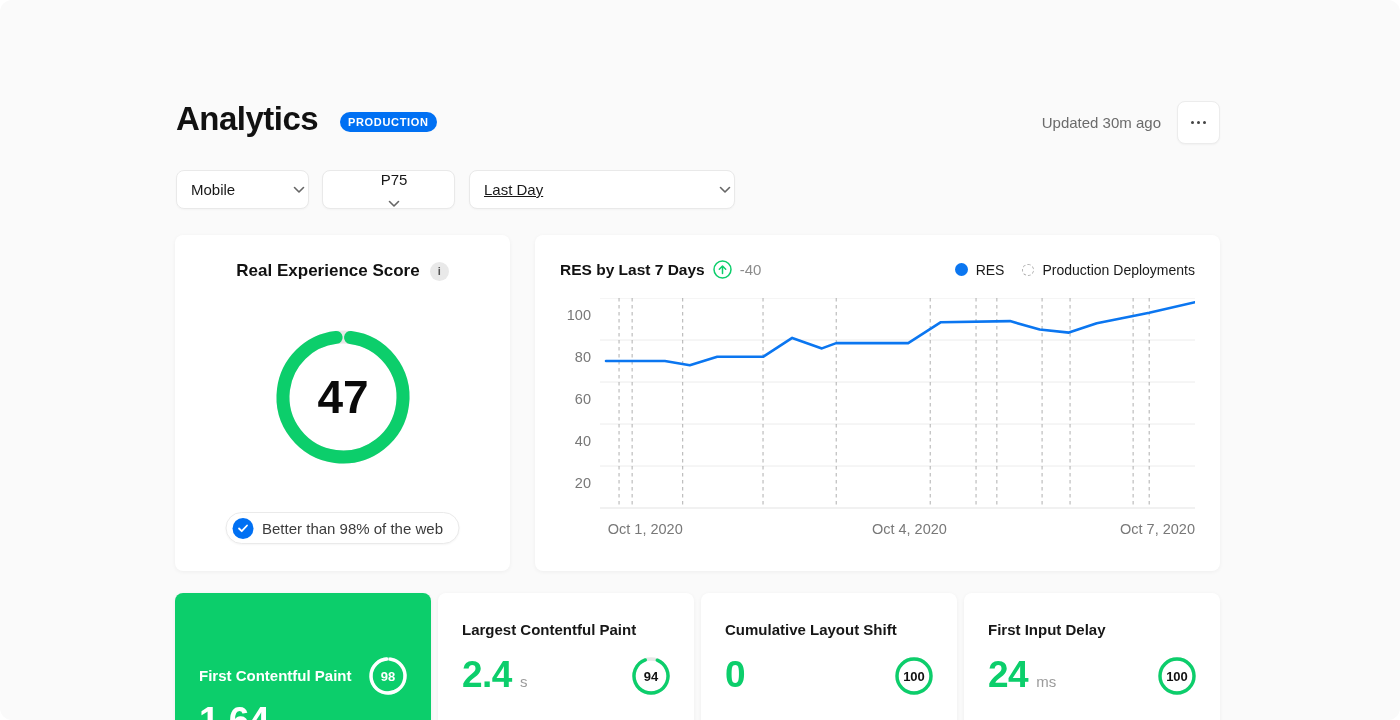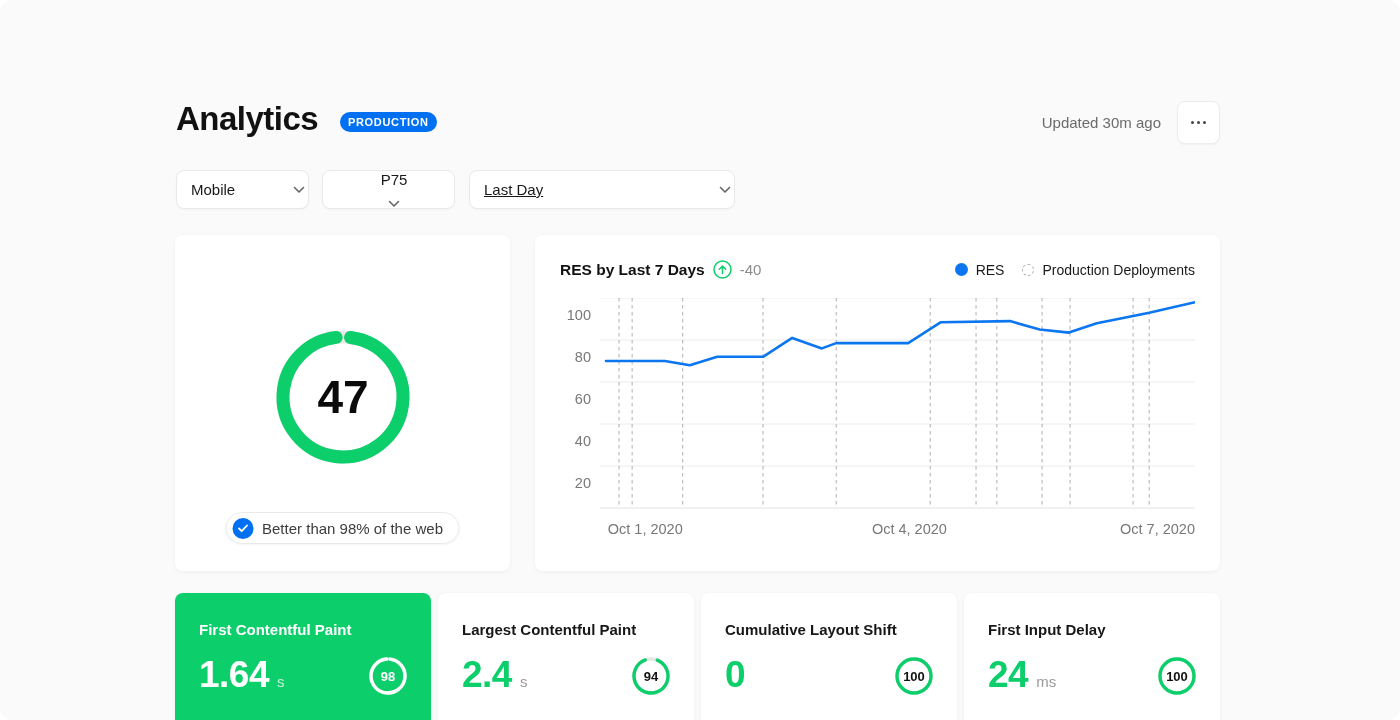"Real Experience Score" div.res-title-row { html: none -> <div> <span>Real Experience Score</span> <span>i</span> </div> }
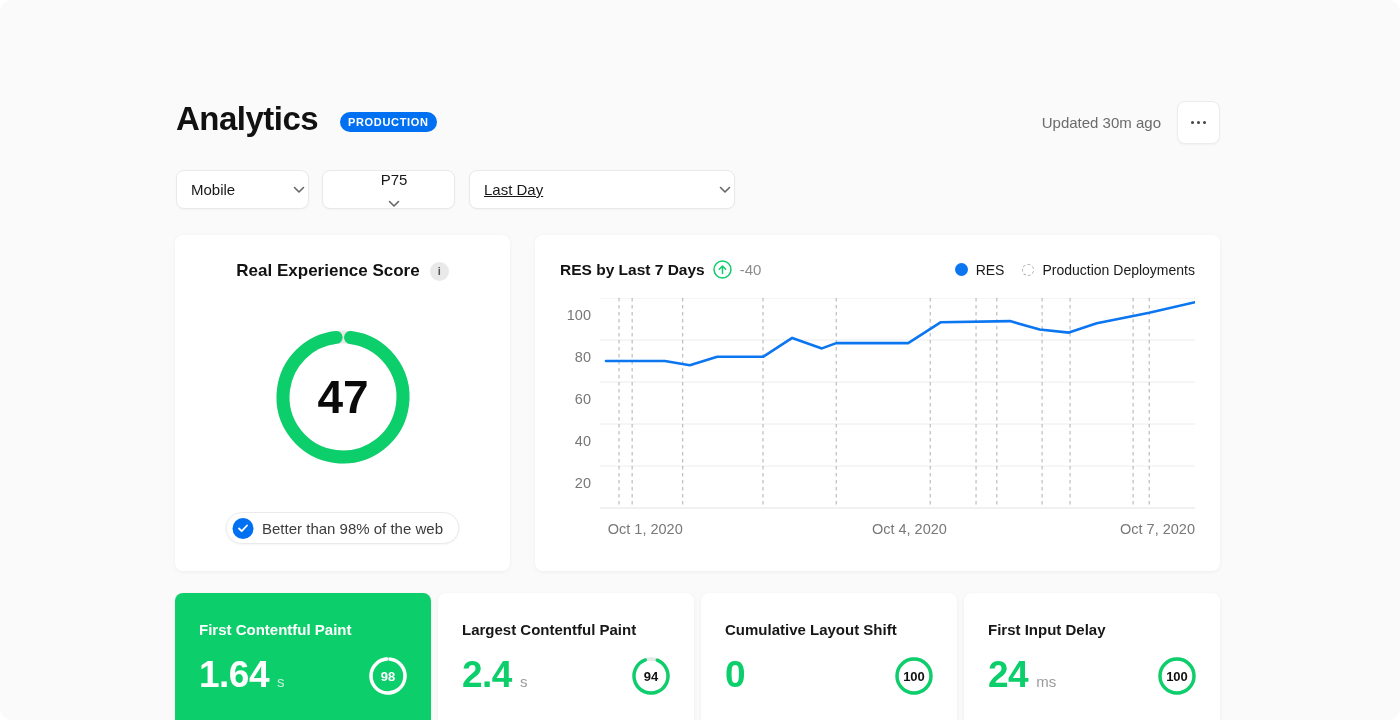"First Contentful Paint" .metric-card.selected .m-title { margin-top: none -> 46px }
